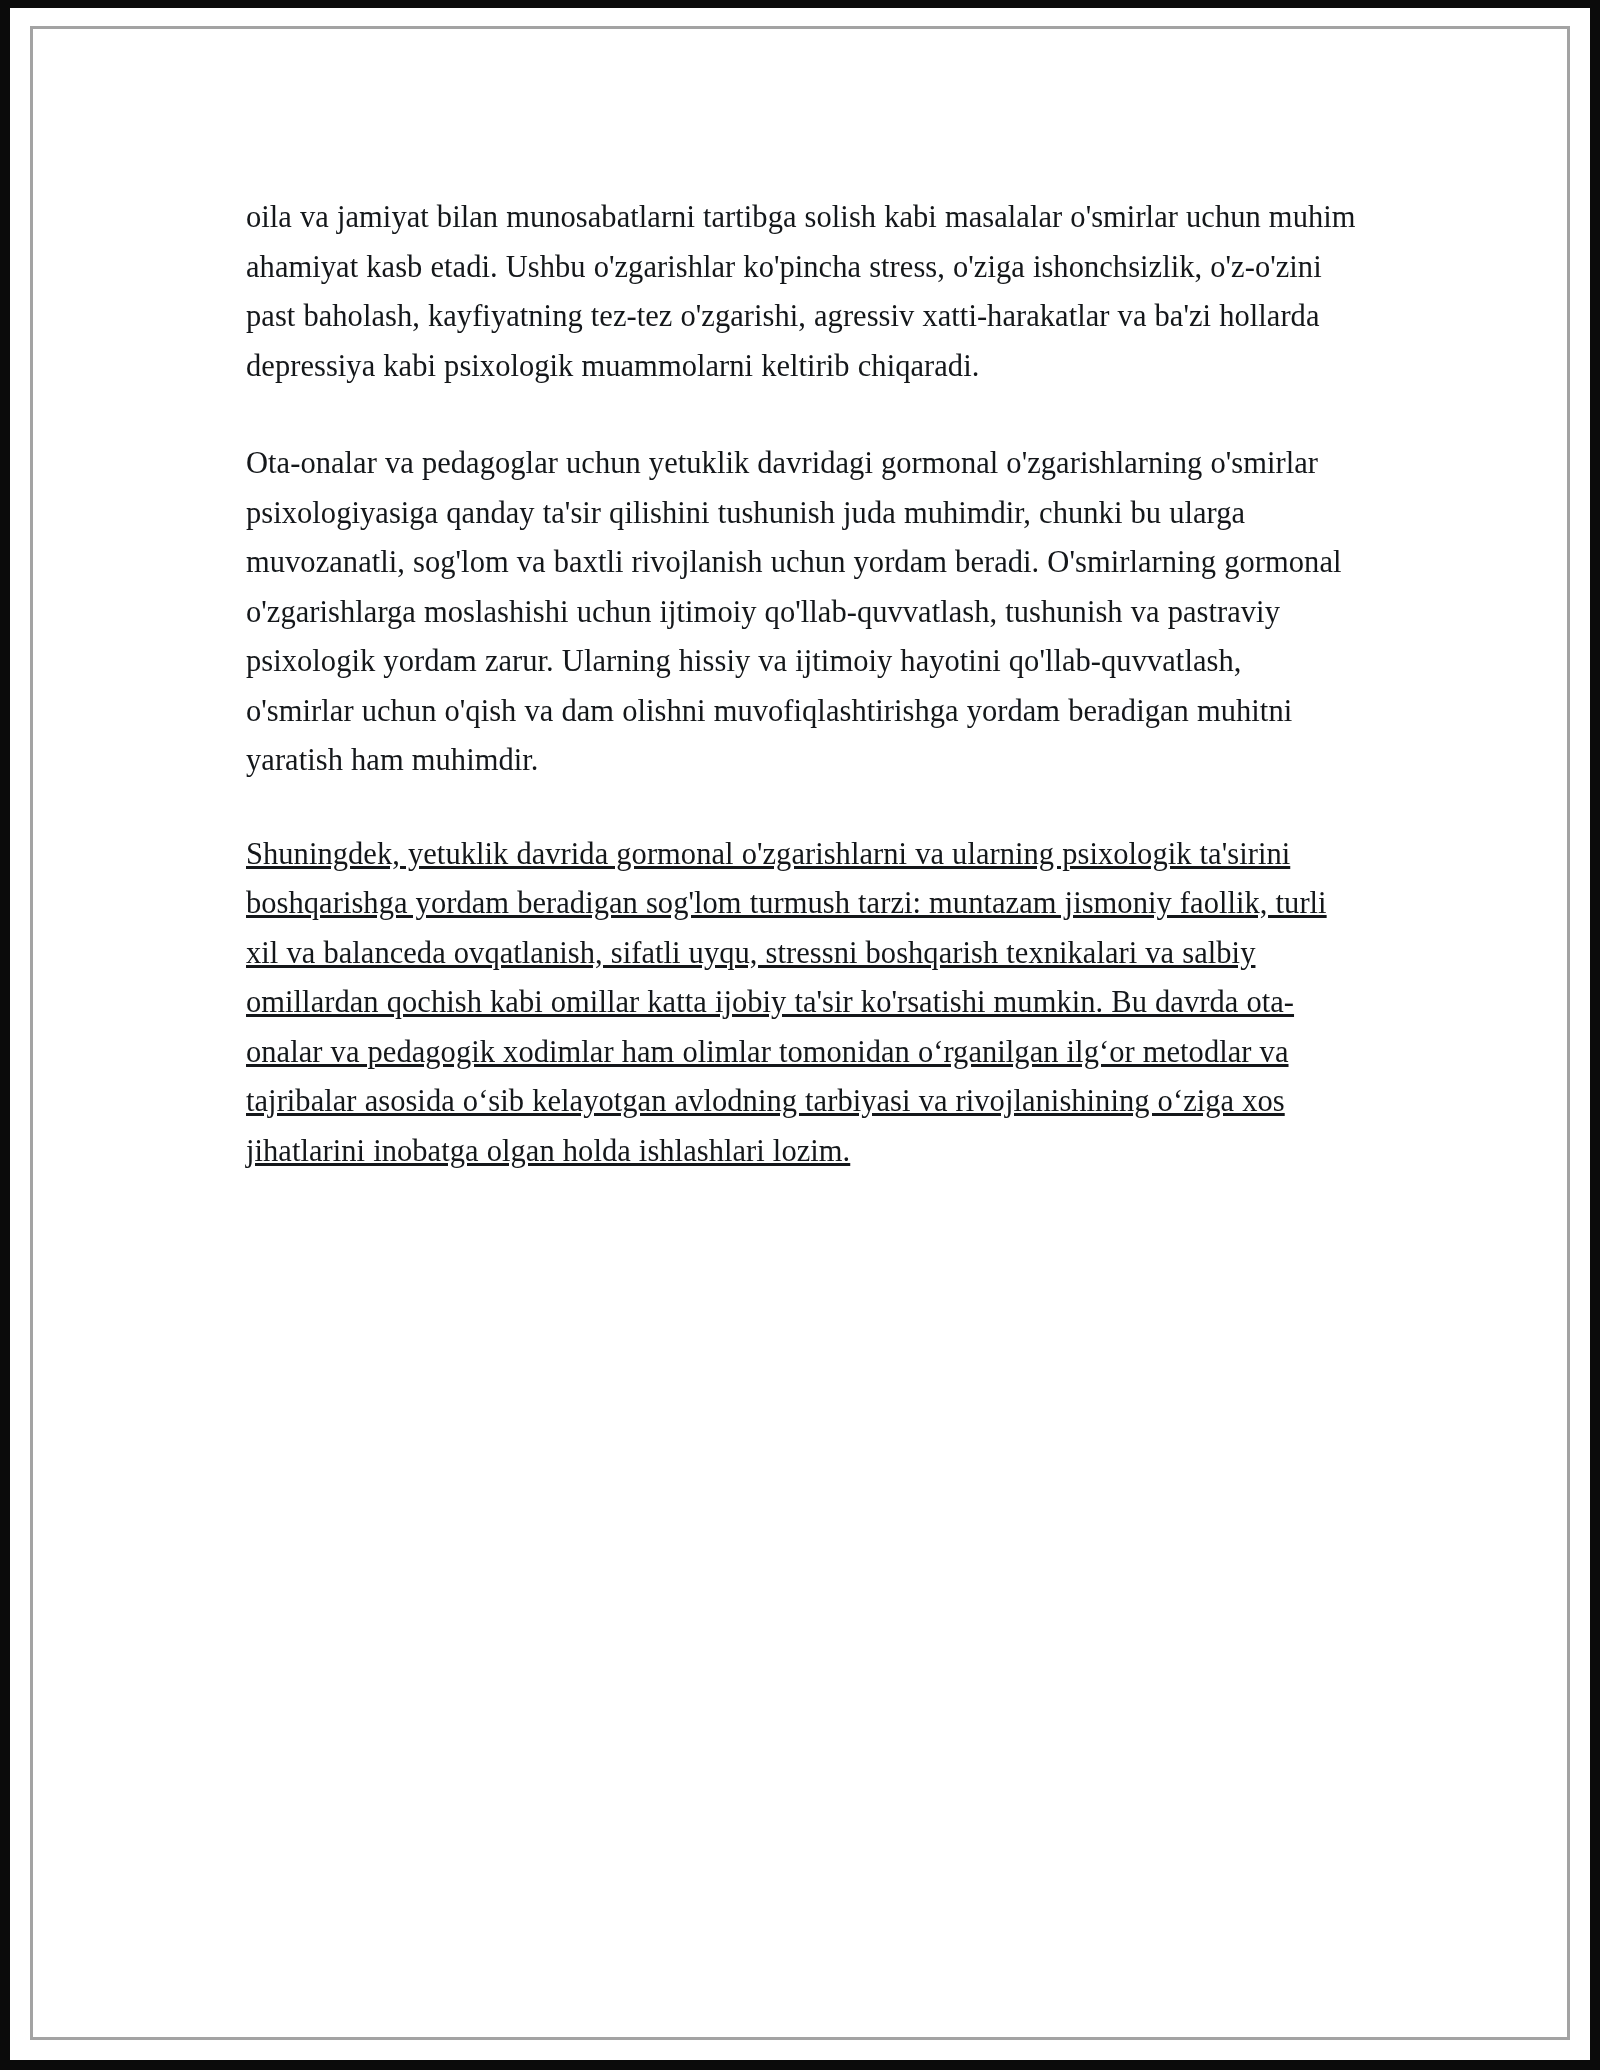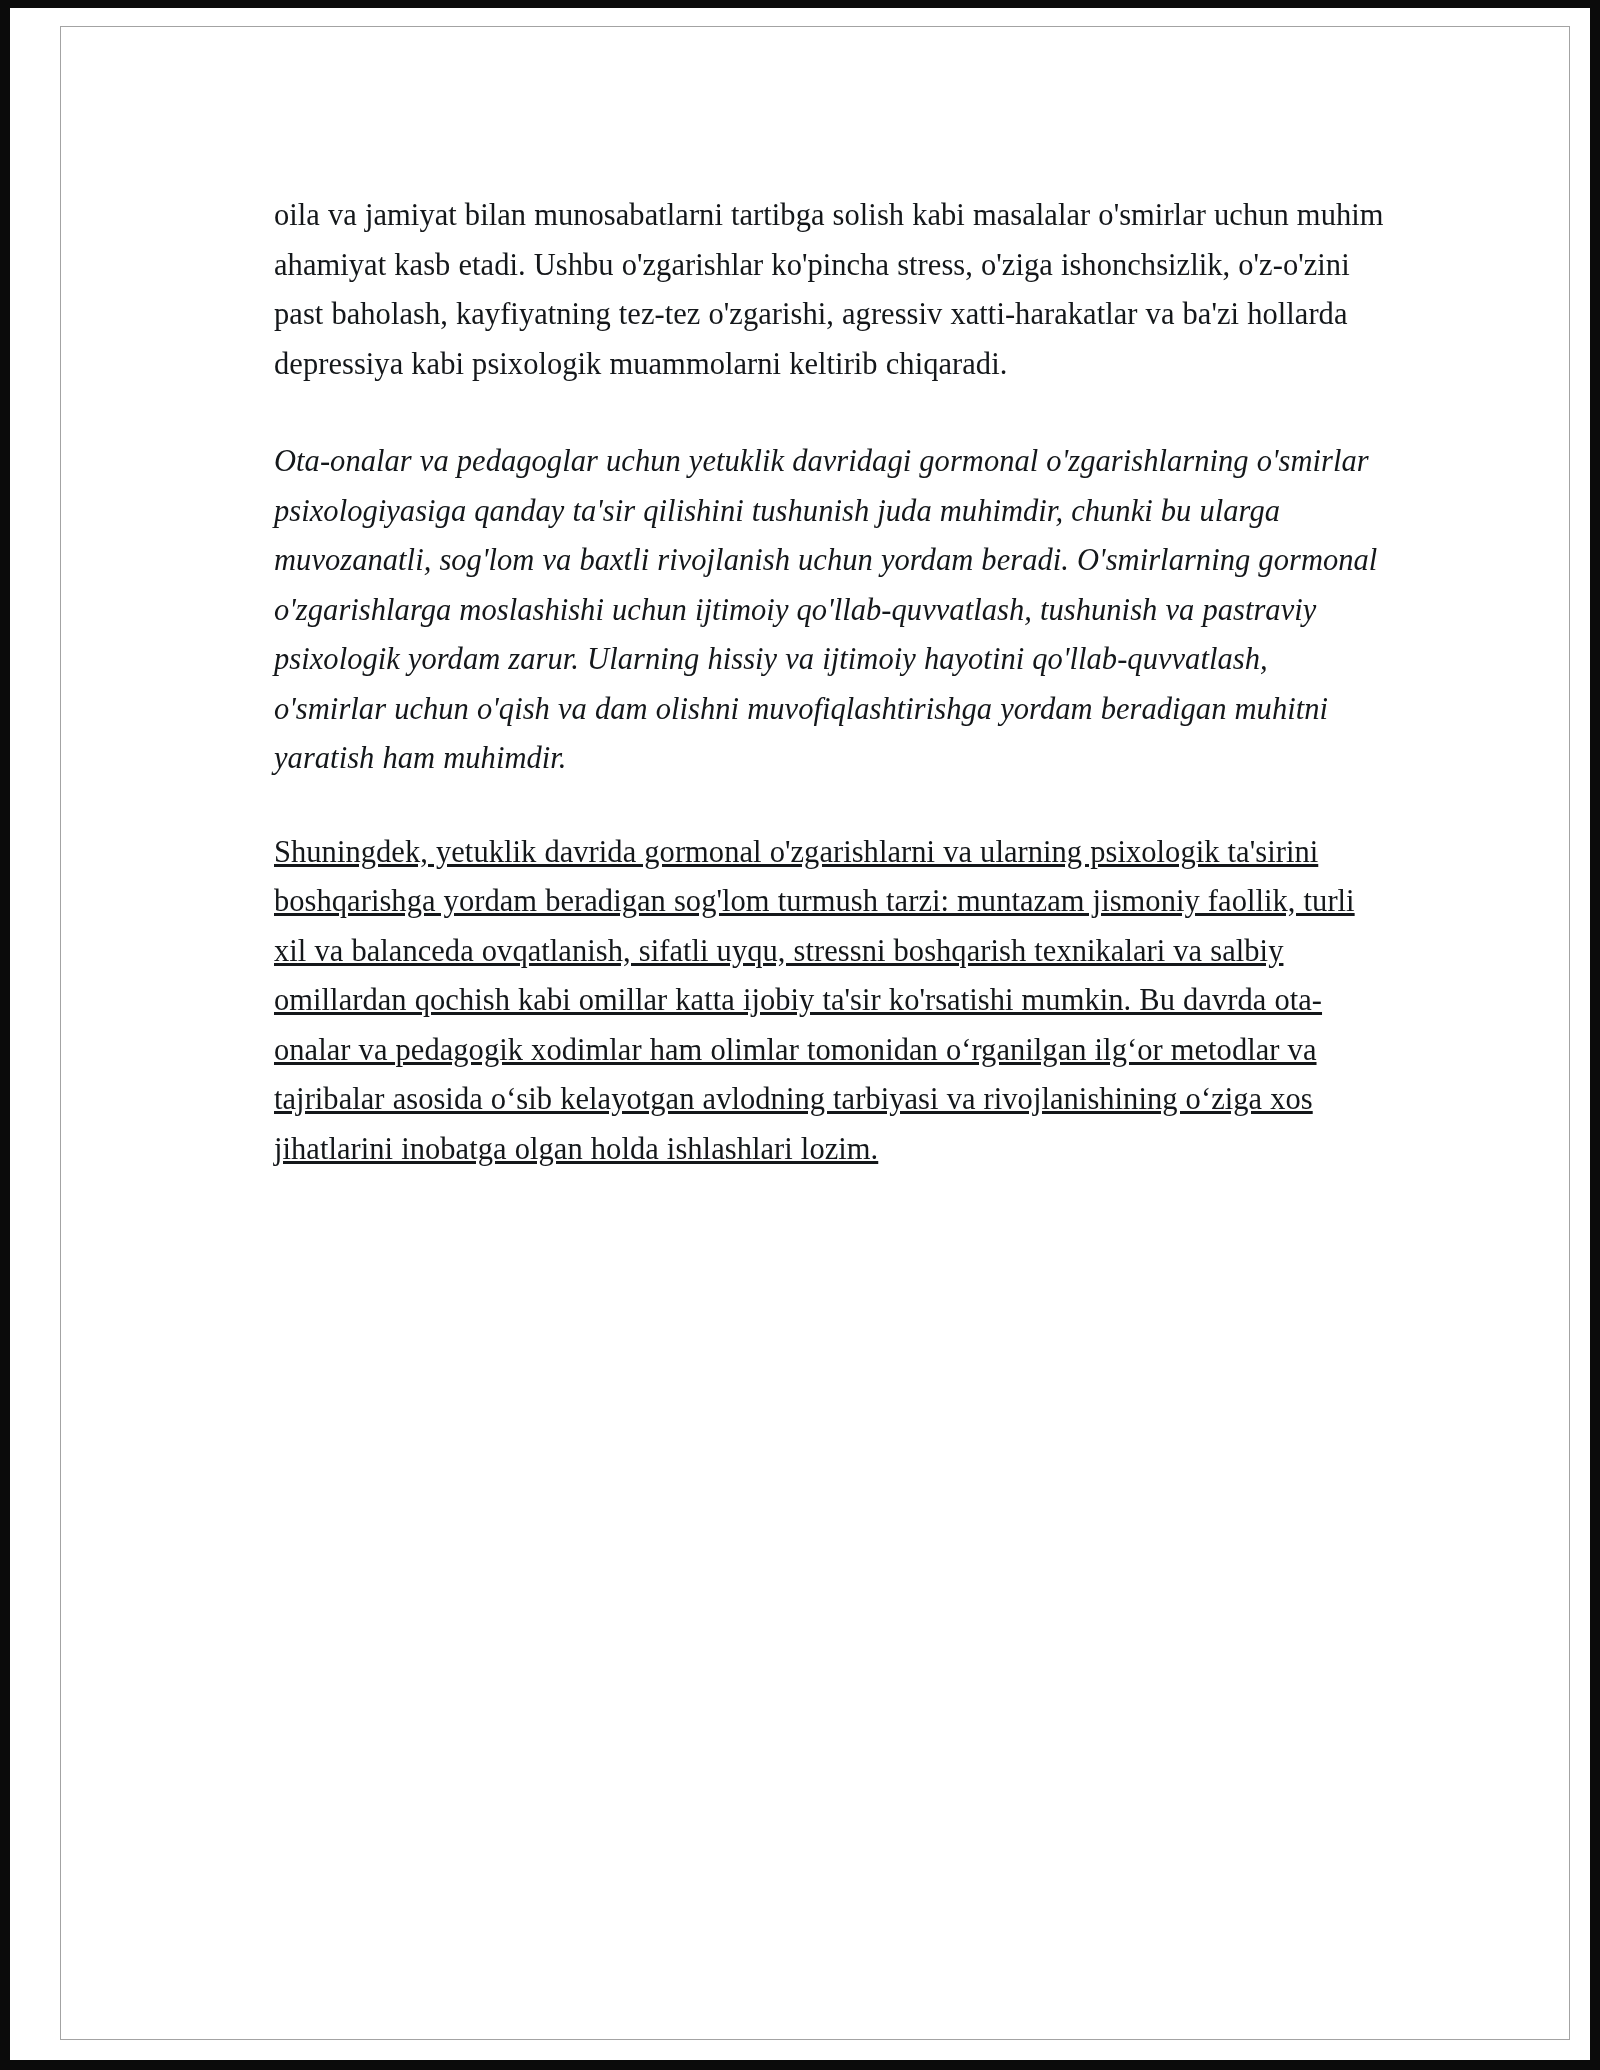"oila va jamiyat bilan munosabatlarni" #page-sheet { border: 1px solid #a3a3a3 -> 3px solid #a3a3a3; margin-left: 30px -> none }
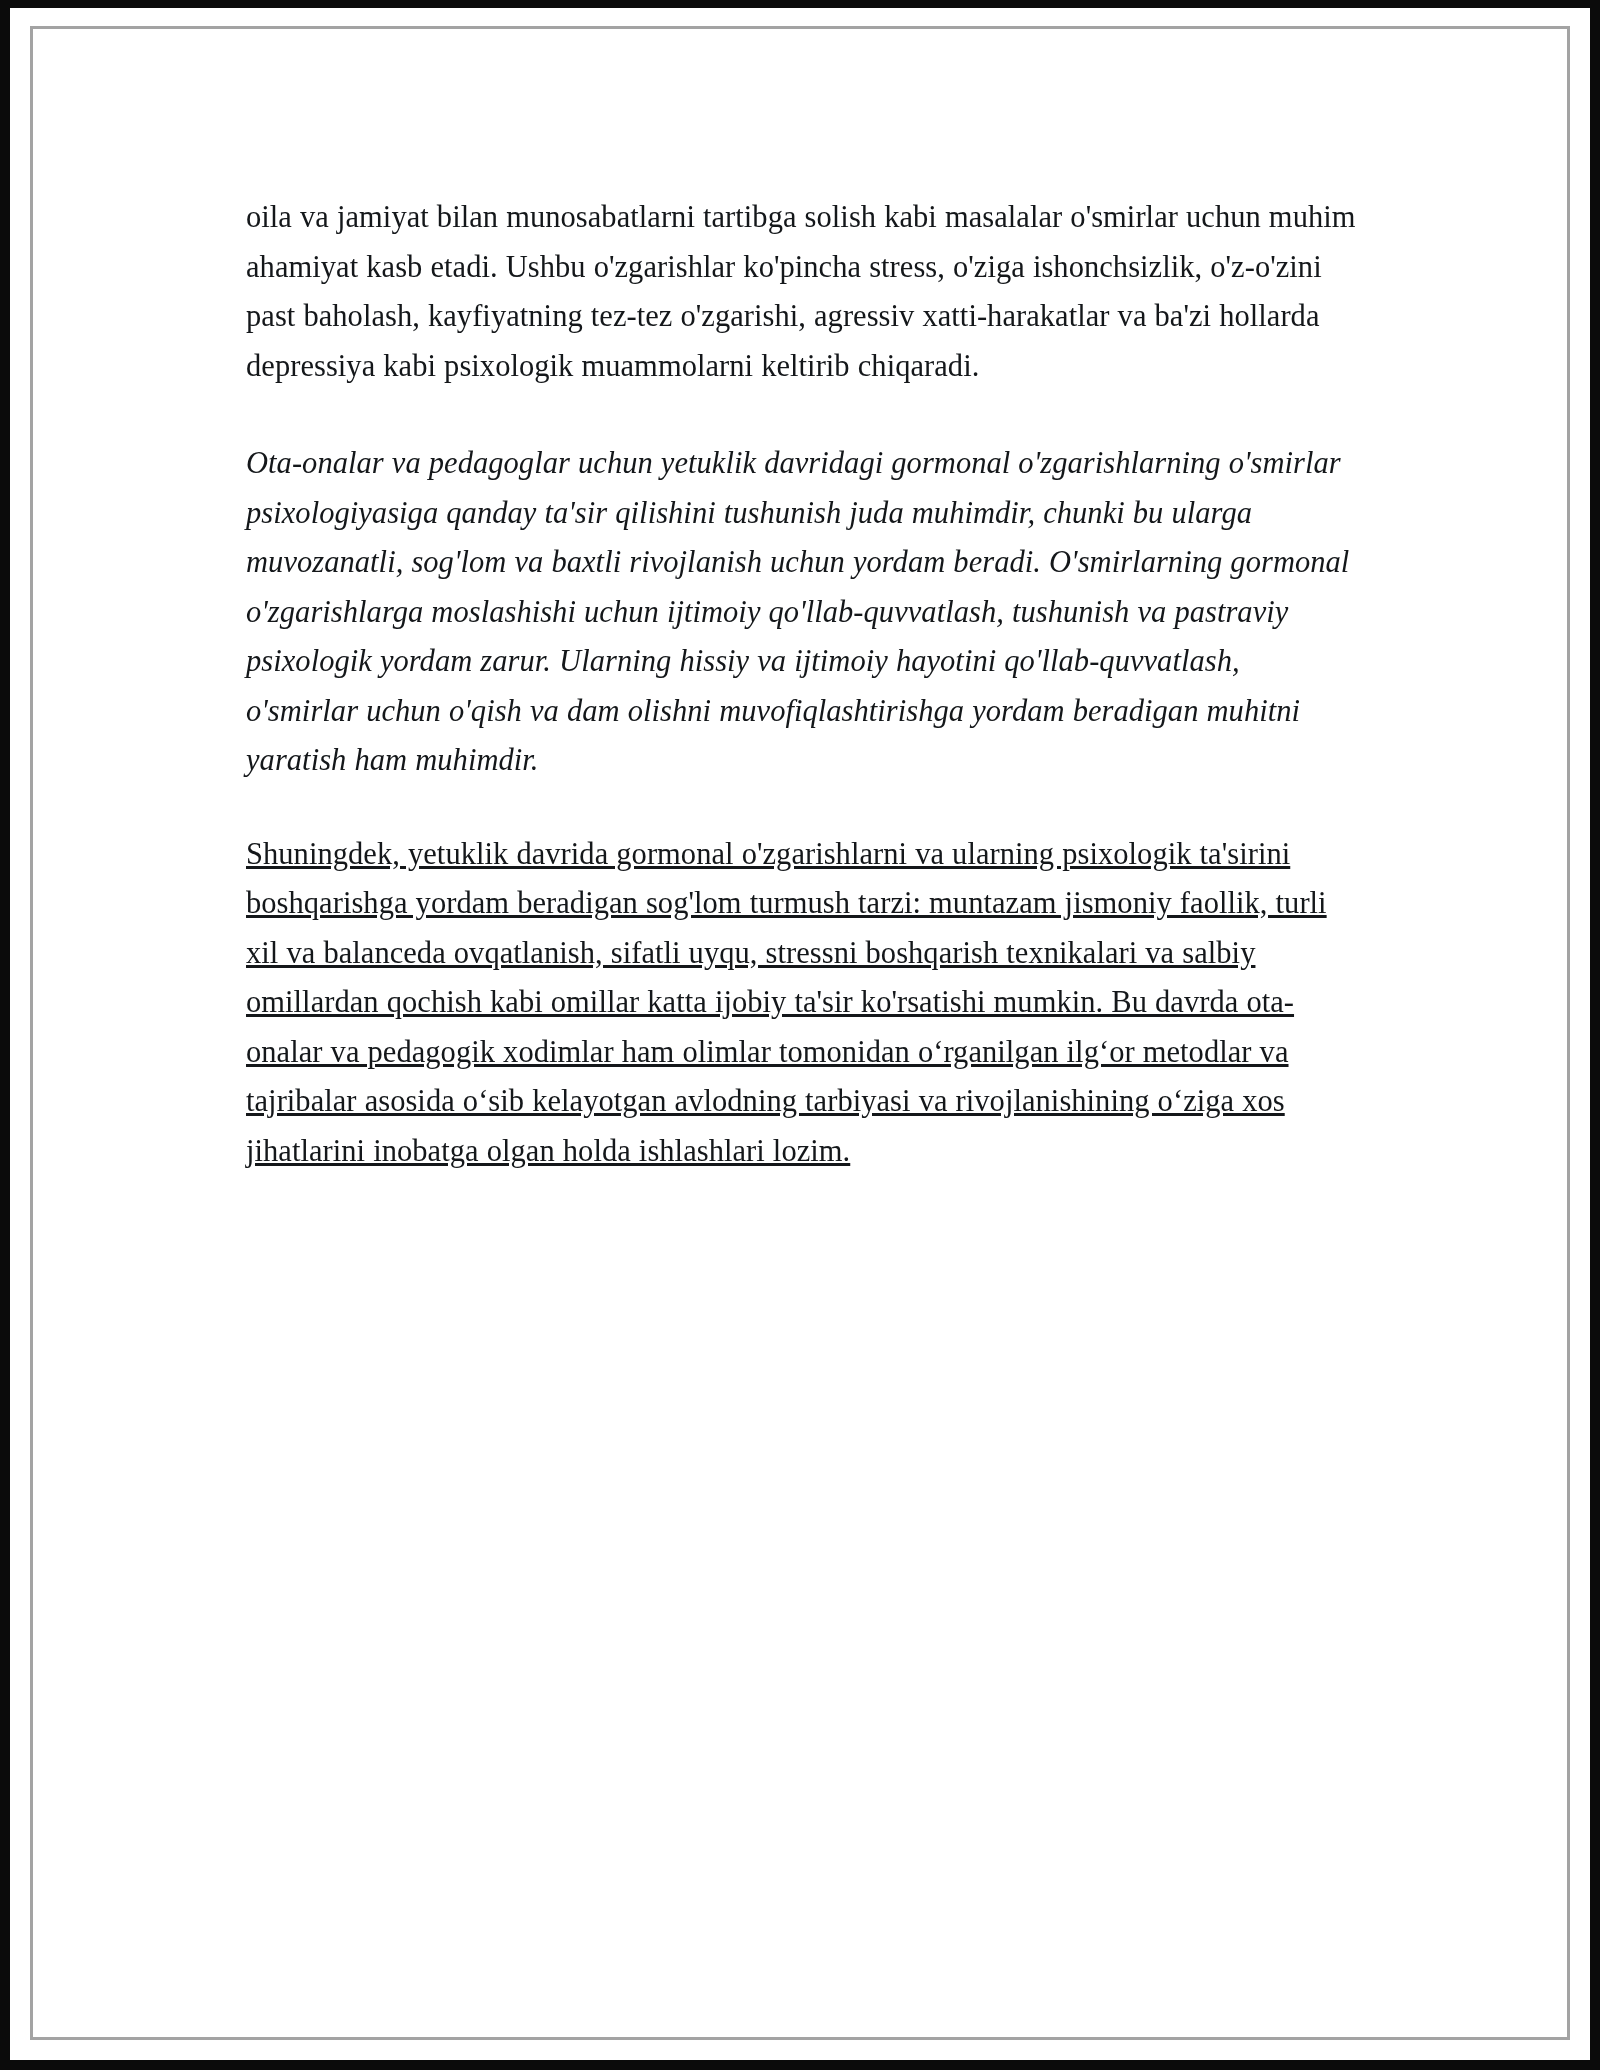"Ota-onalar va pedagoglar uchun yetuklik" .doc-paragraph.p2 { font-style: italic -> none }
